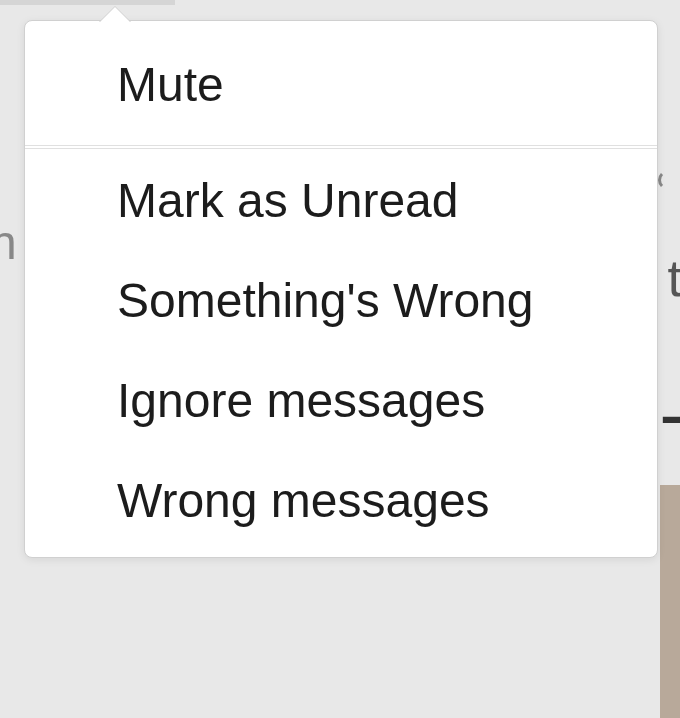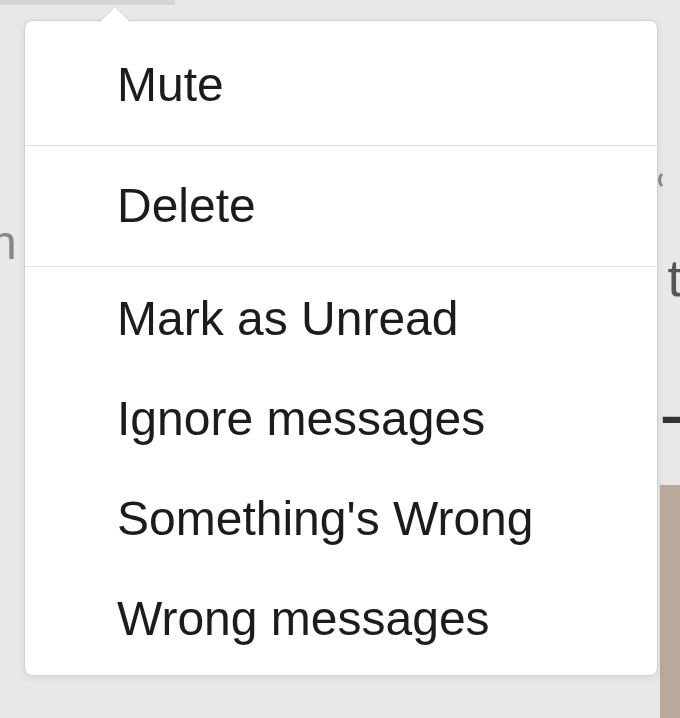"Delete" div.menu-item { html: <div> <span>Delete</span> </div> -> none }
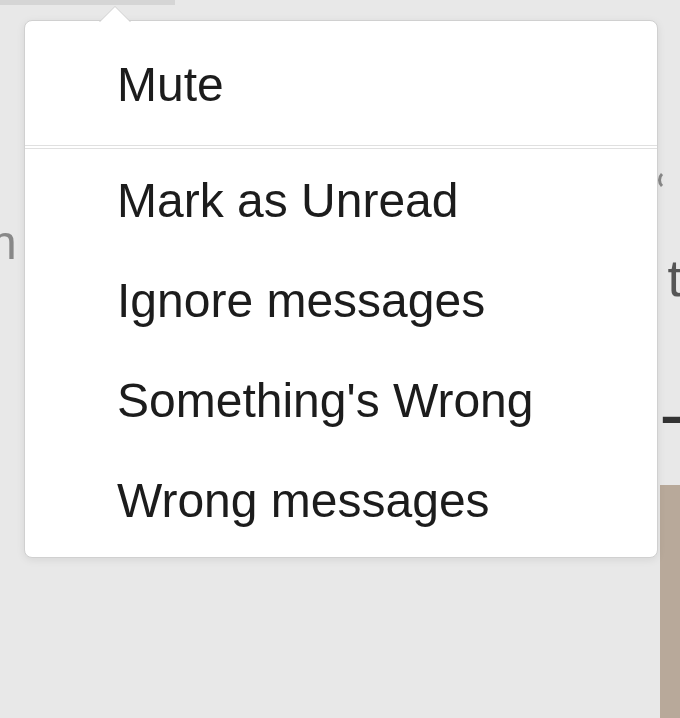"Ignore messages" div.menu-item { order: before "Something's Wrong" -> after "Something's Wrong" }
